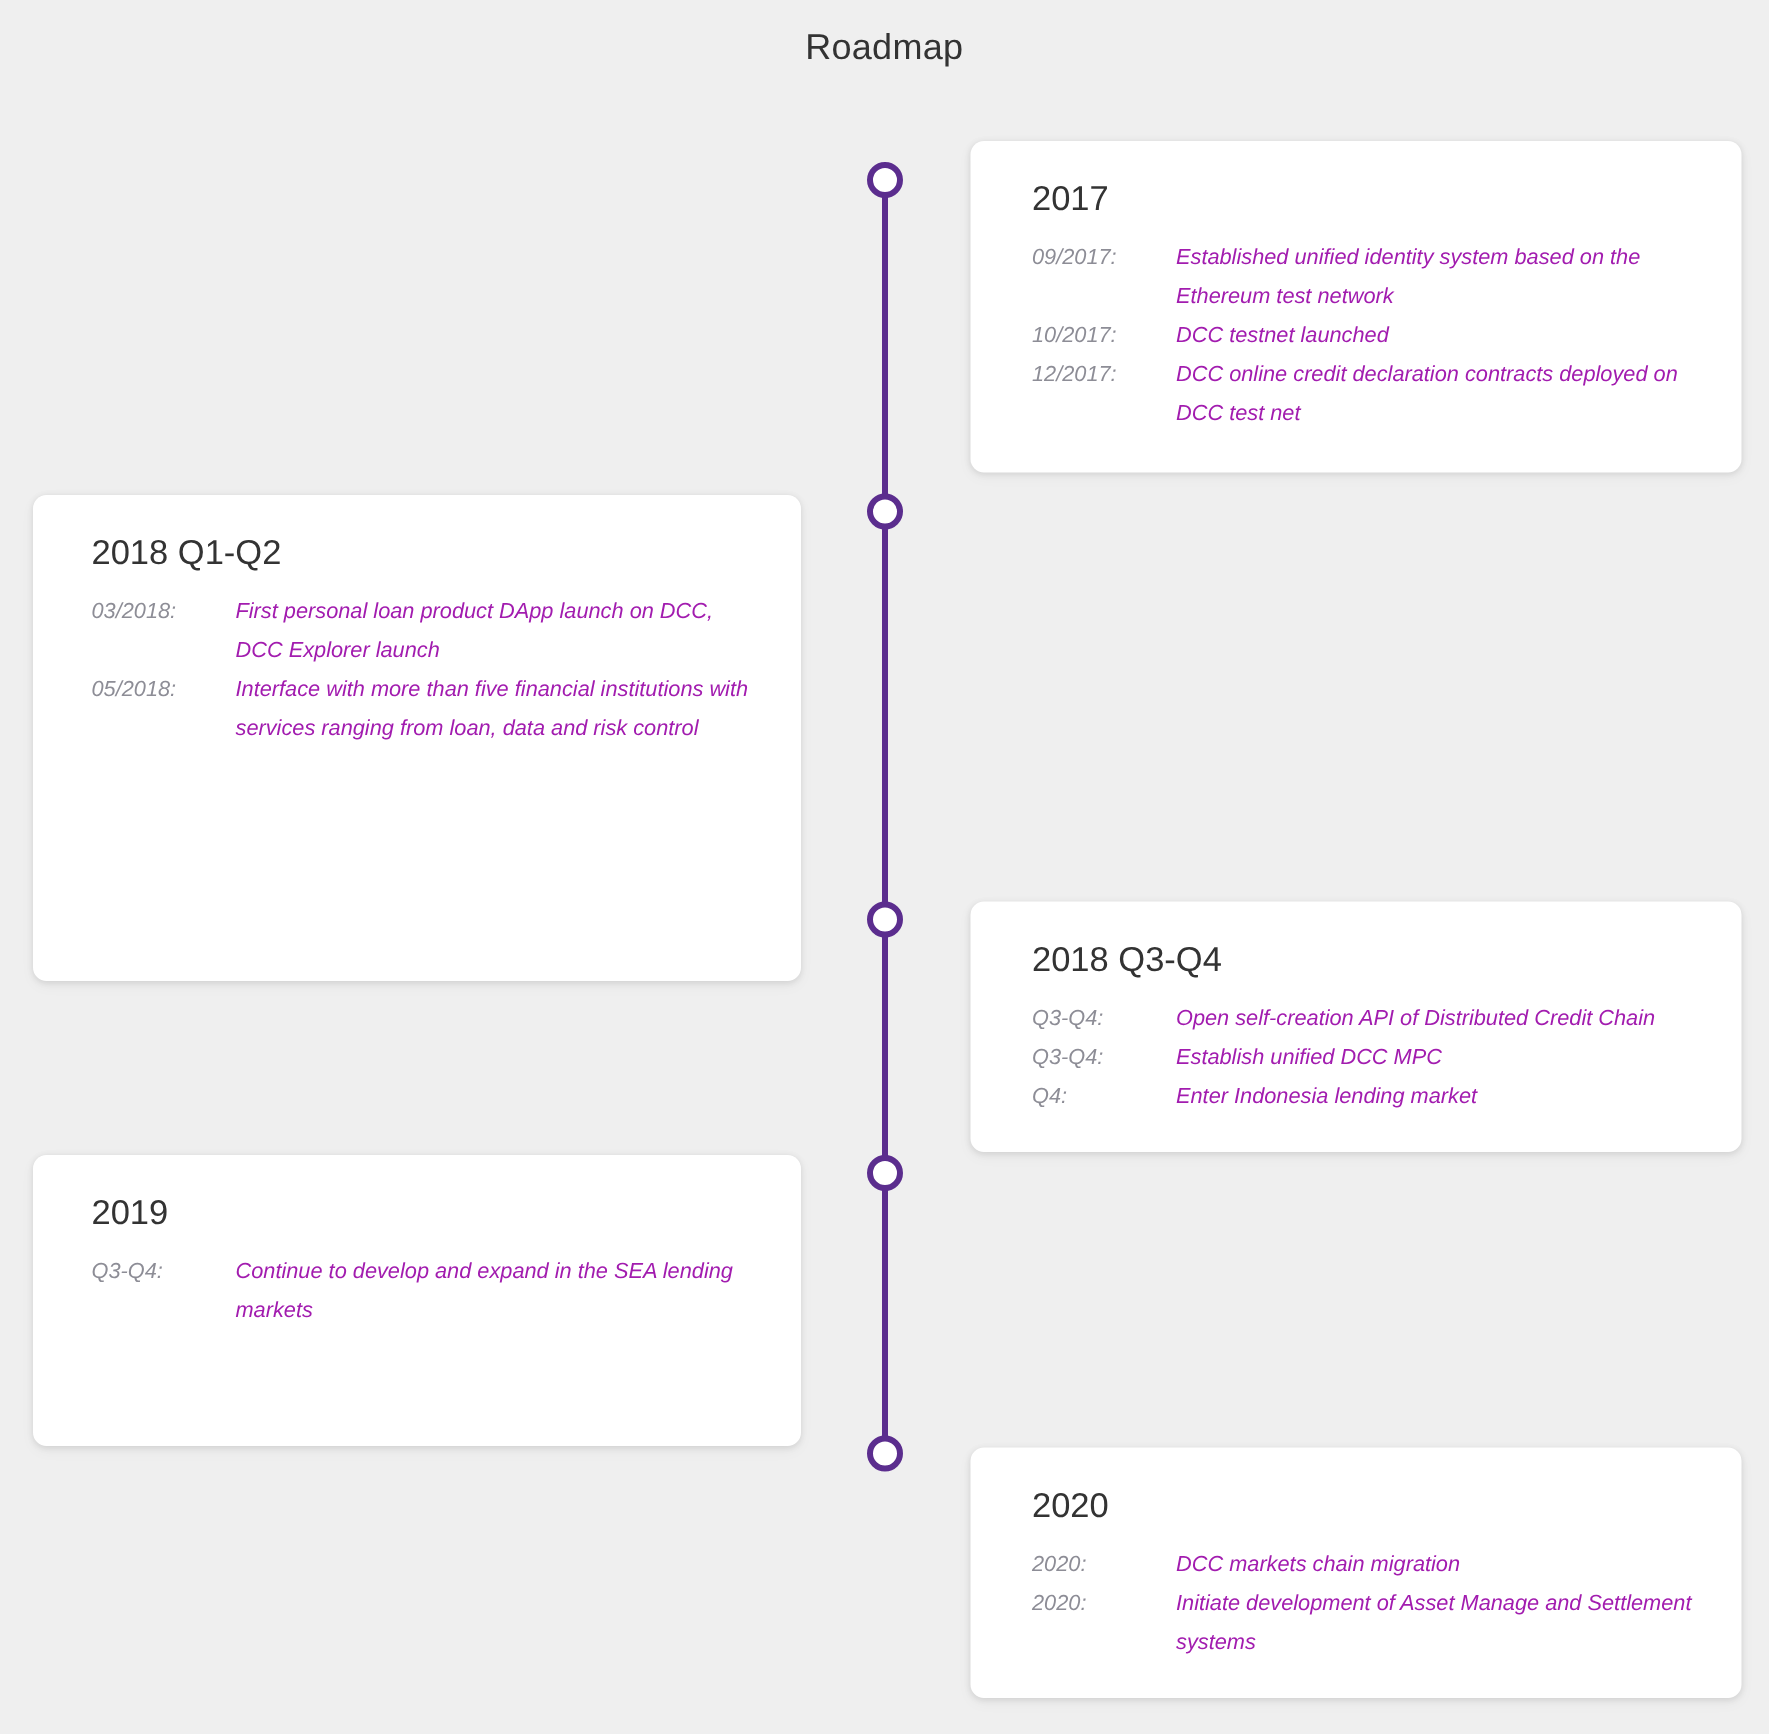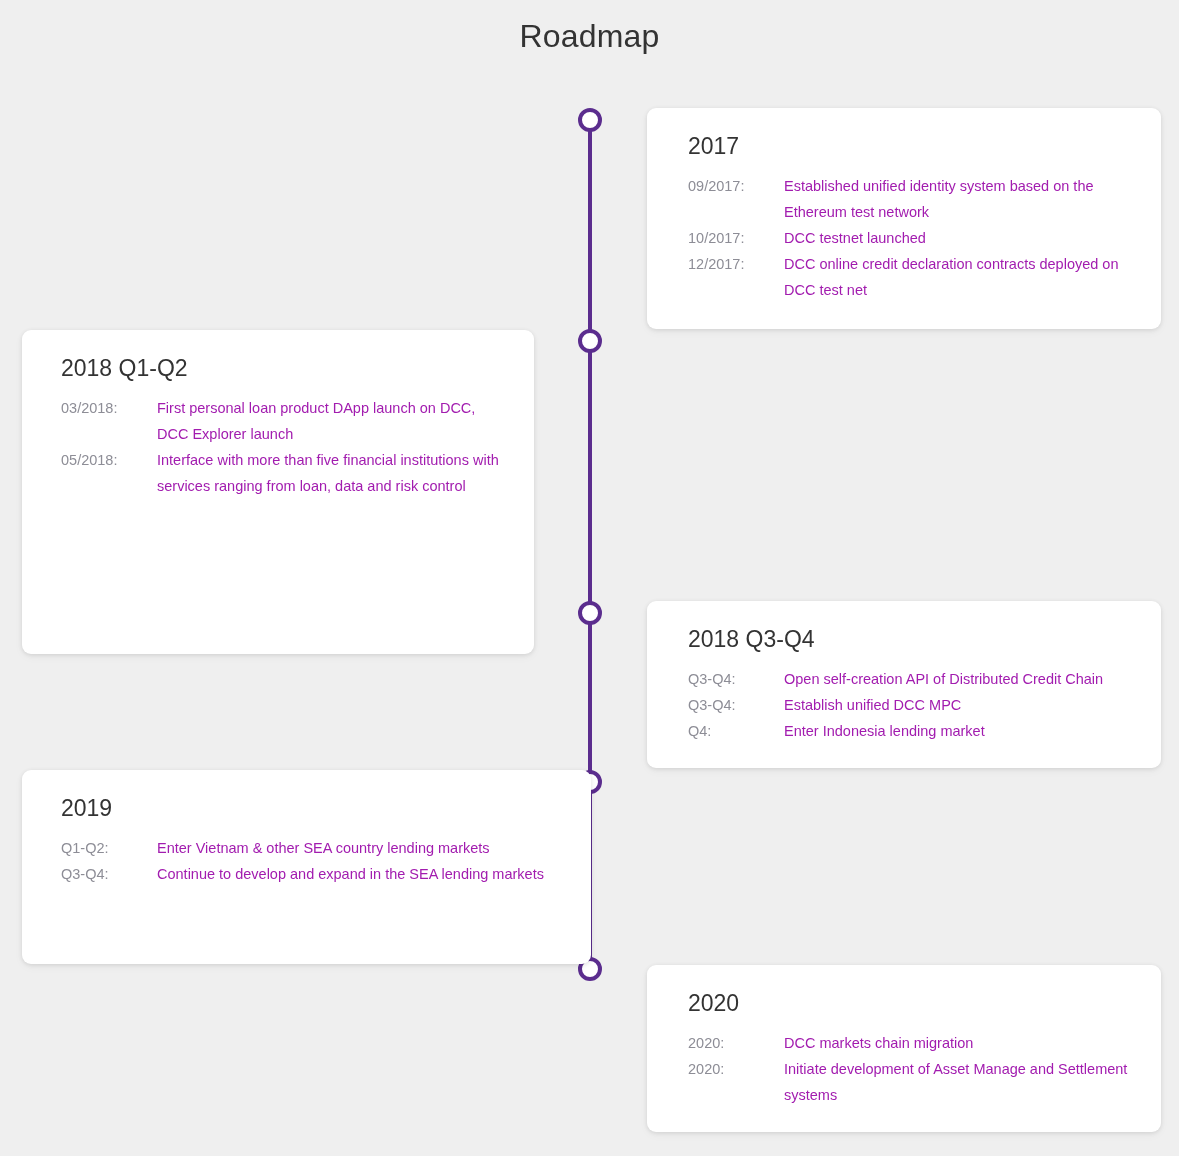"Roadmap" #page-title { font-size: 32px -> 24px }
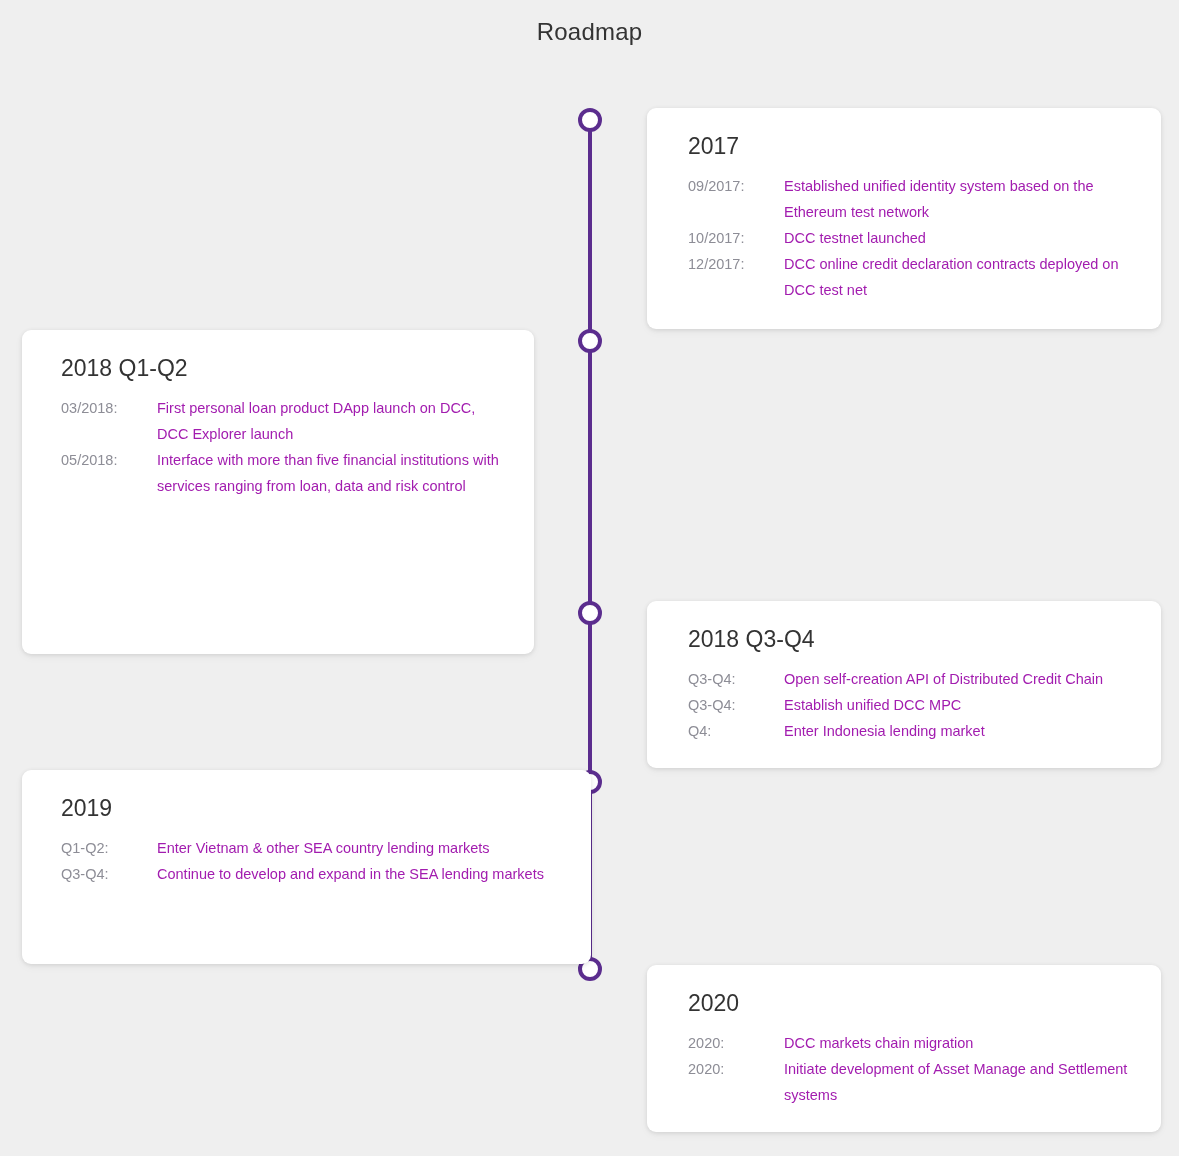"2017" section.timeline-card { top: 108px -> 94px }
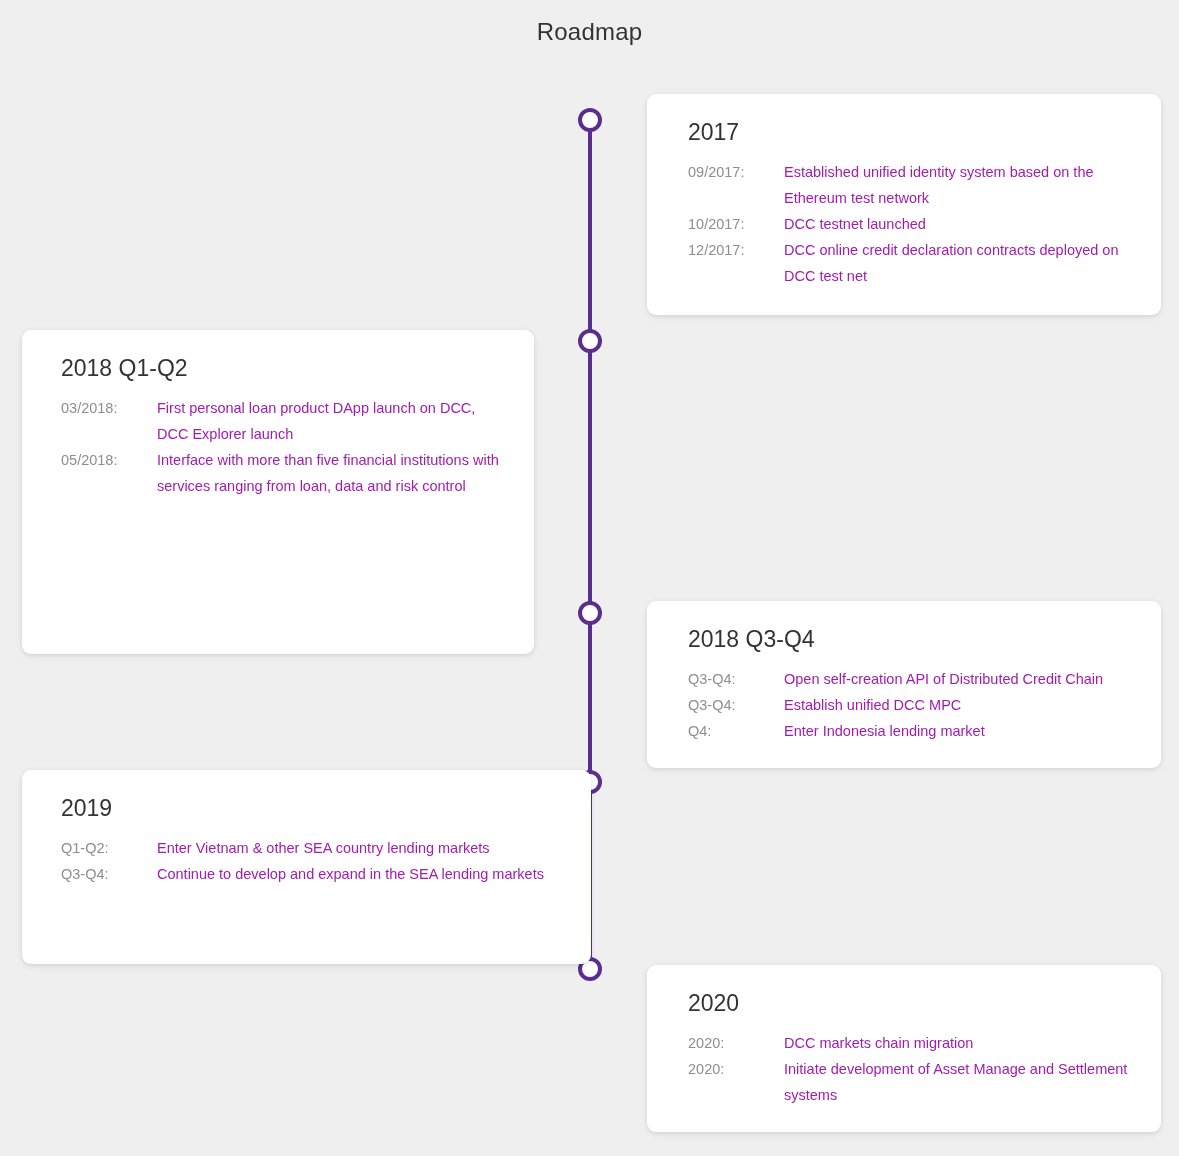"09/2017:" .entry-row { font-style: none -> italic }
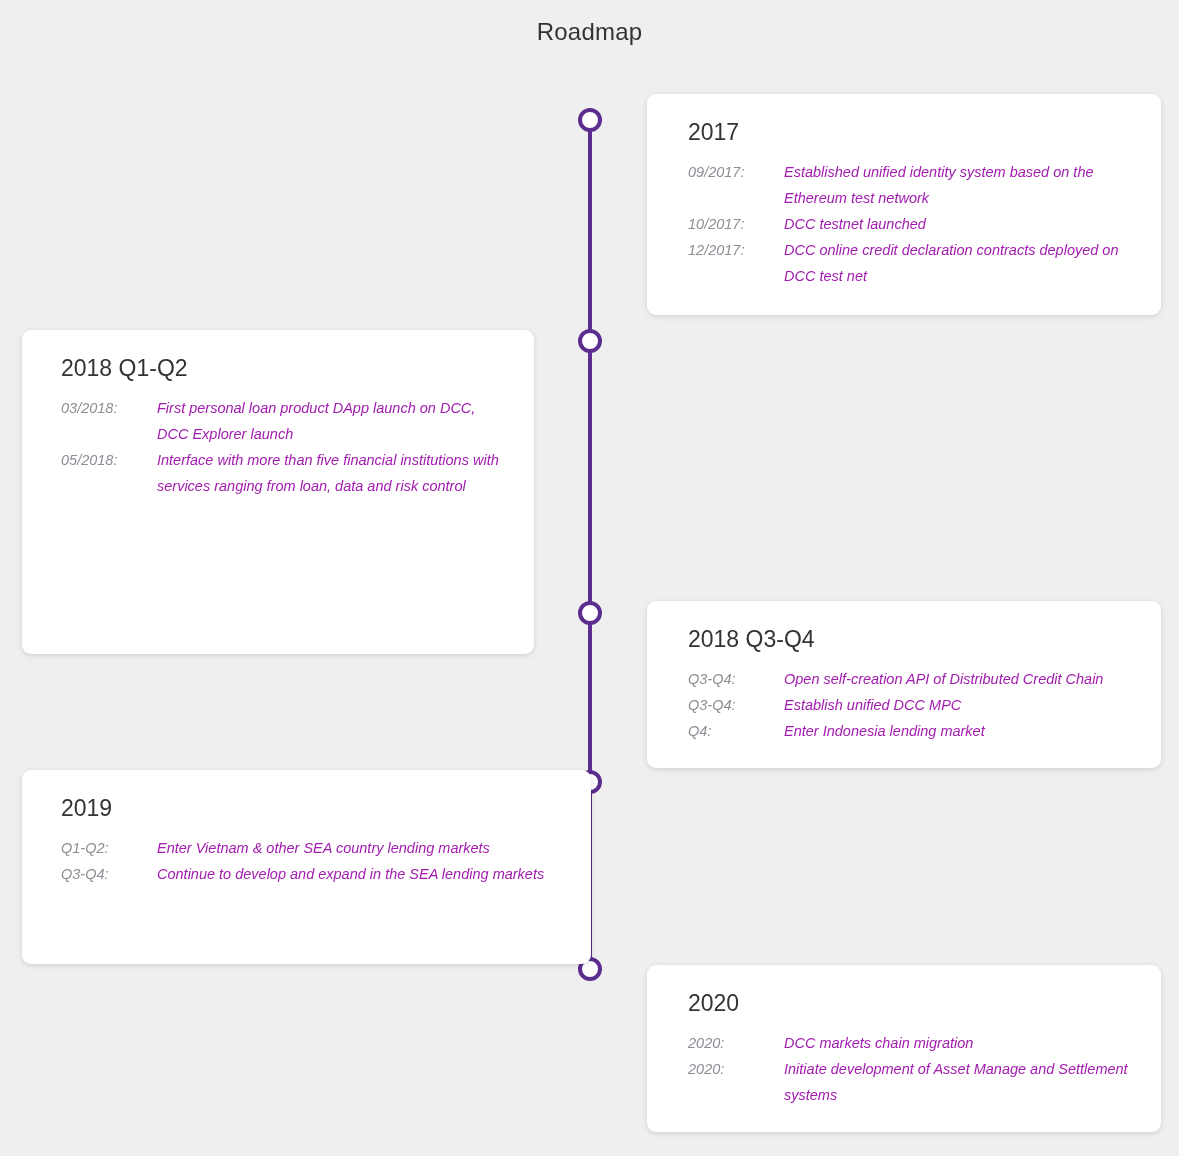"2019" section.timeline-card { width: 569px -> 512px }
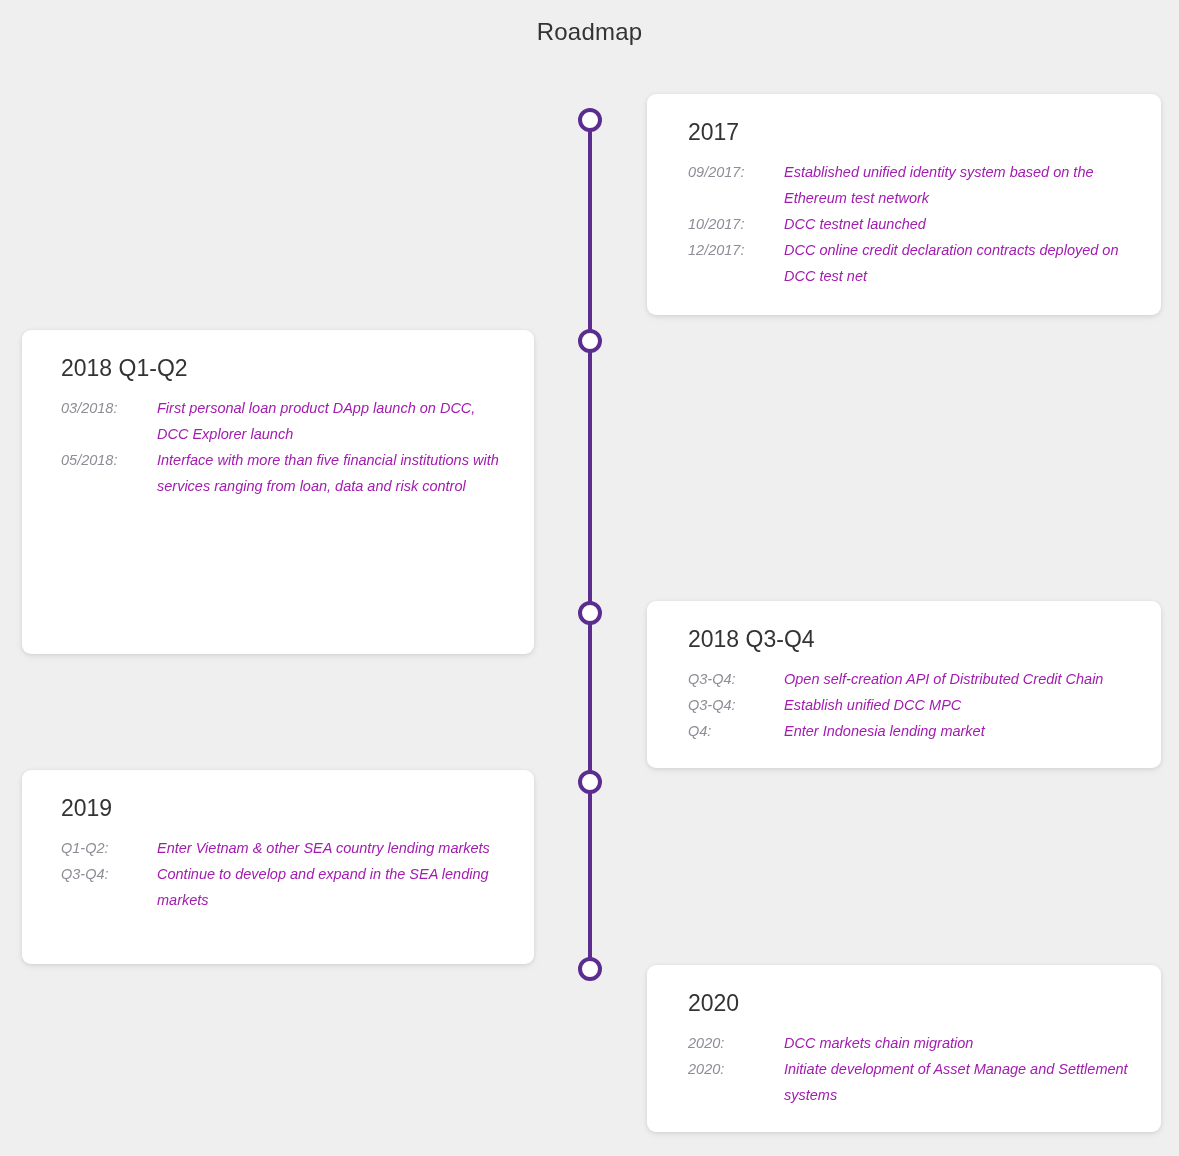"Q1-Q2:" li.entry-row { html: <li> <span>Q1-Q2:</span> <span>Enter Vietnam &amp; other SEA country lending markets</span> </li> -> none }
